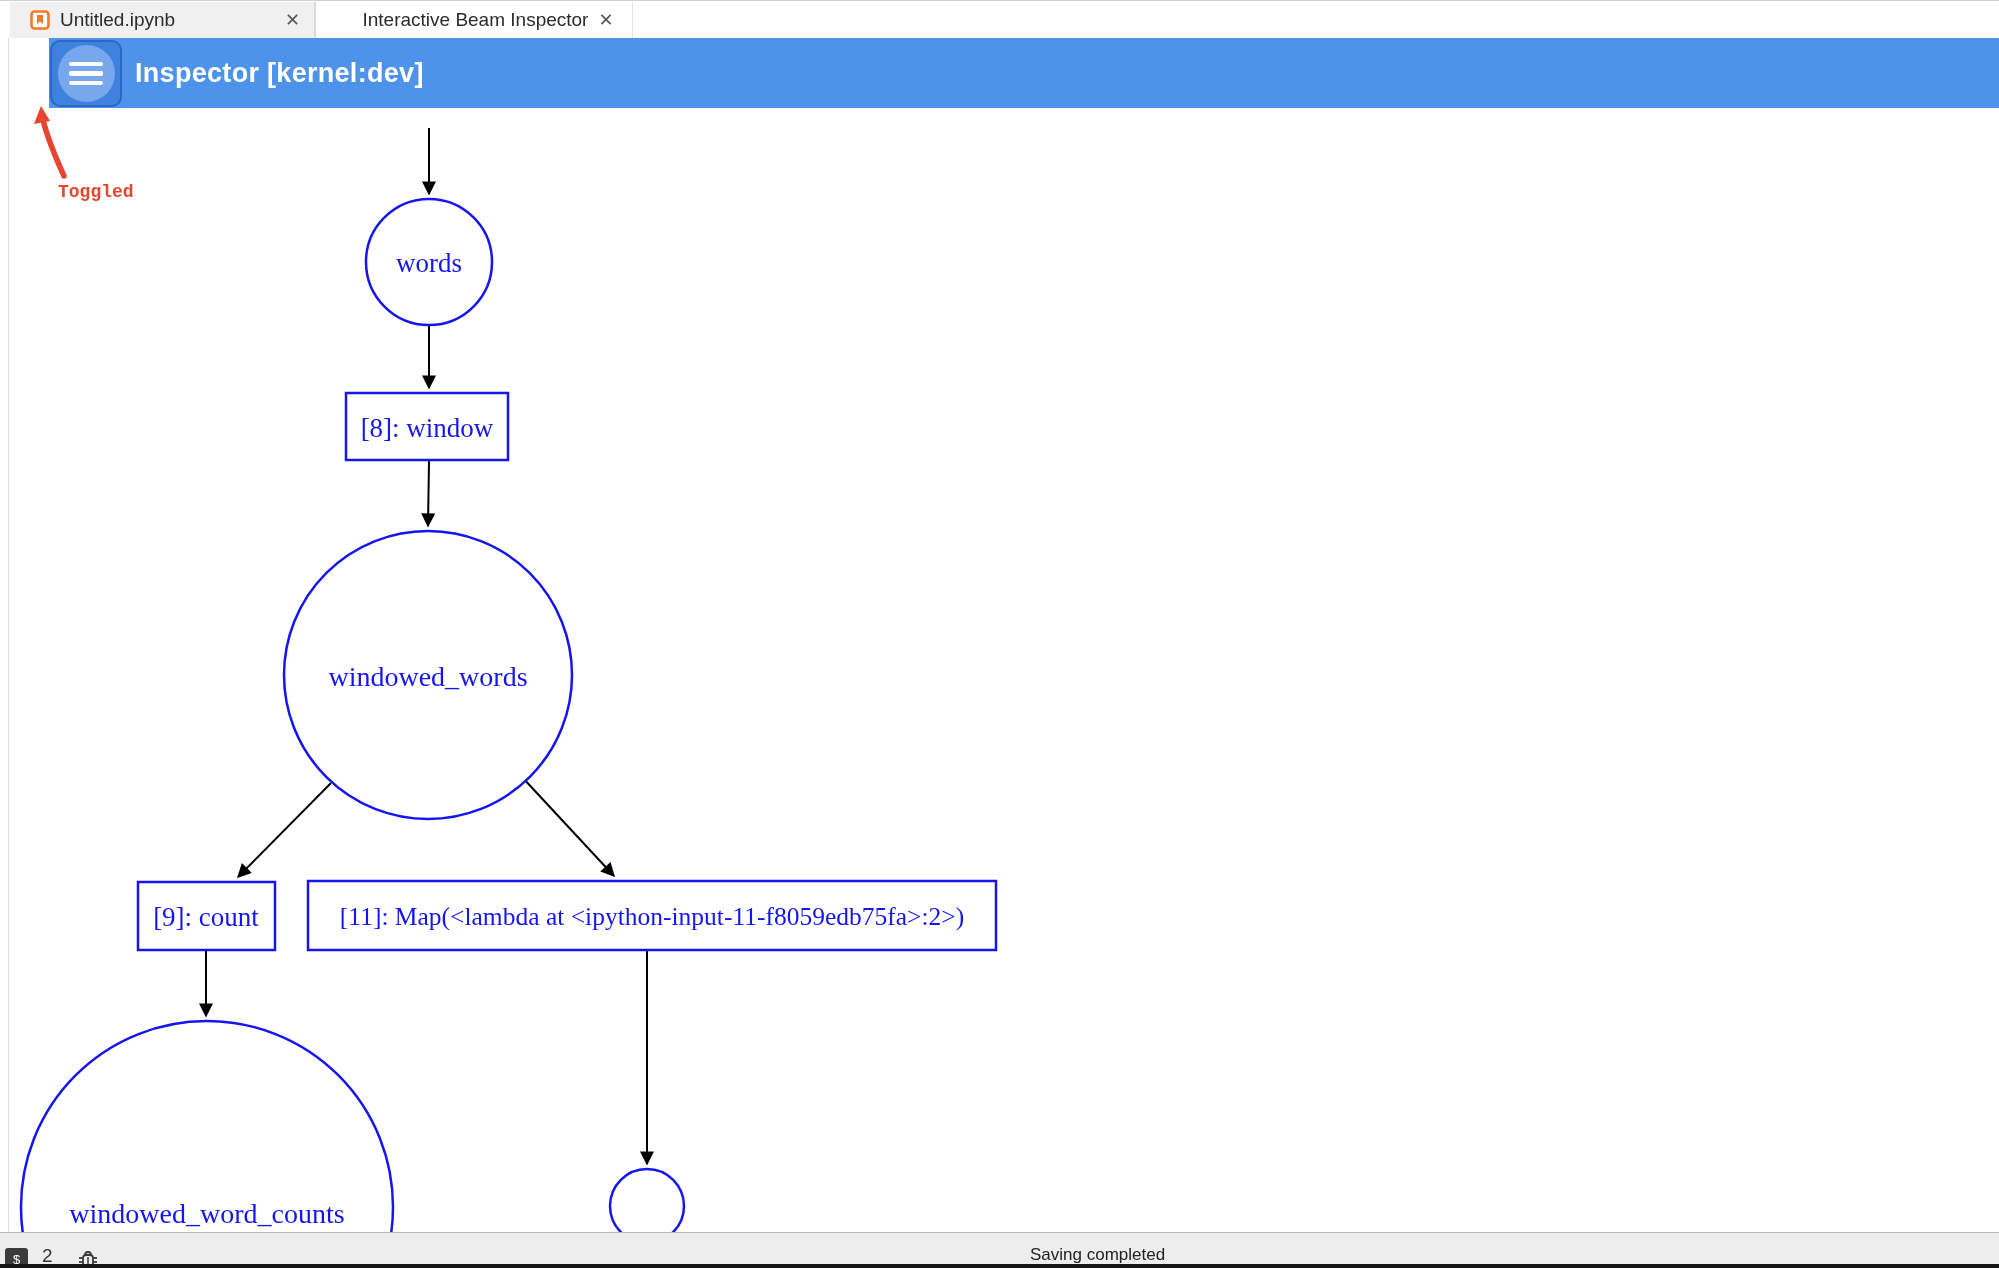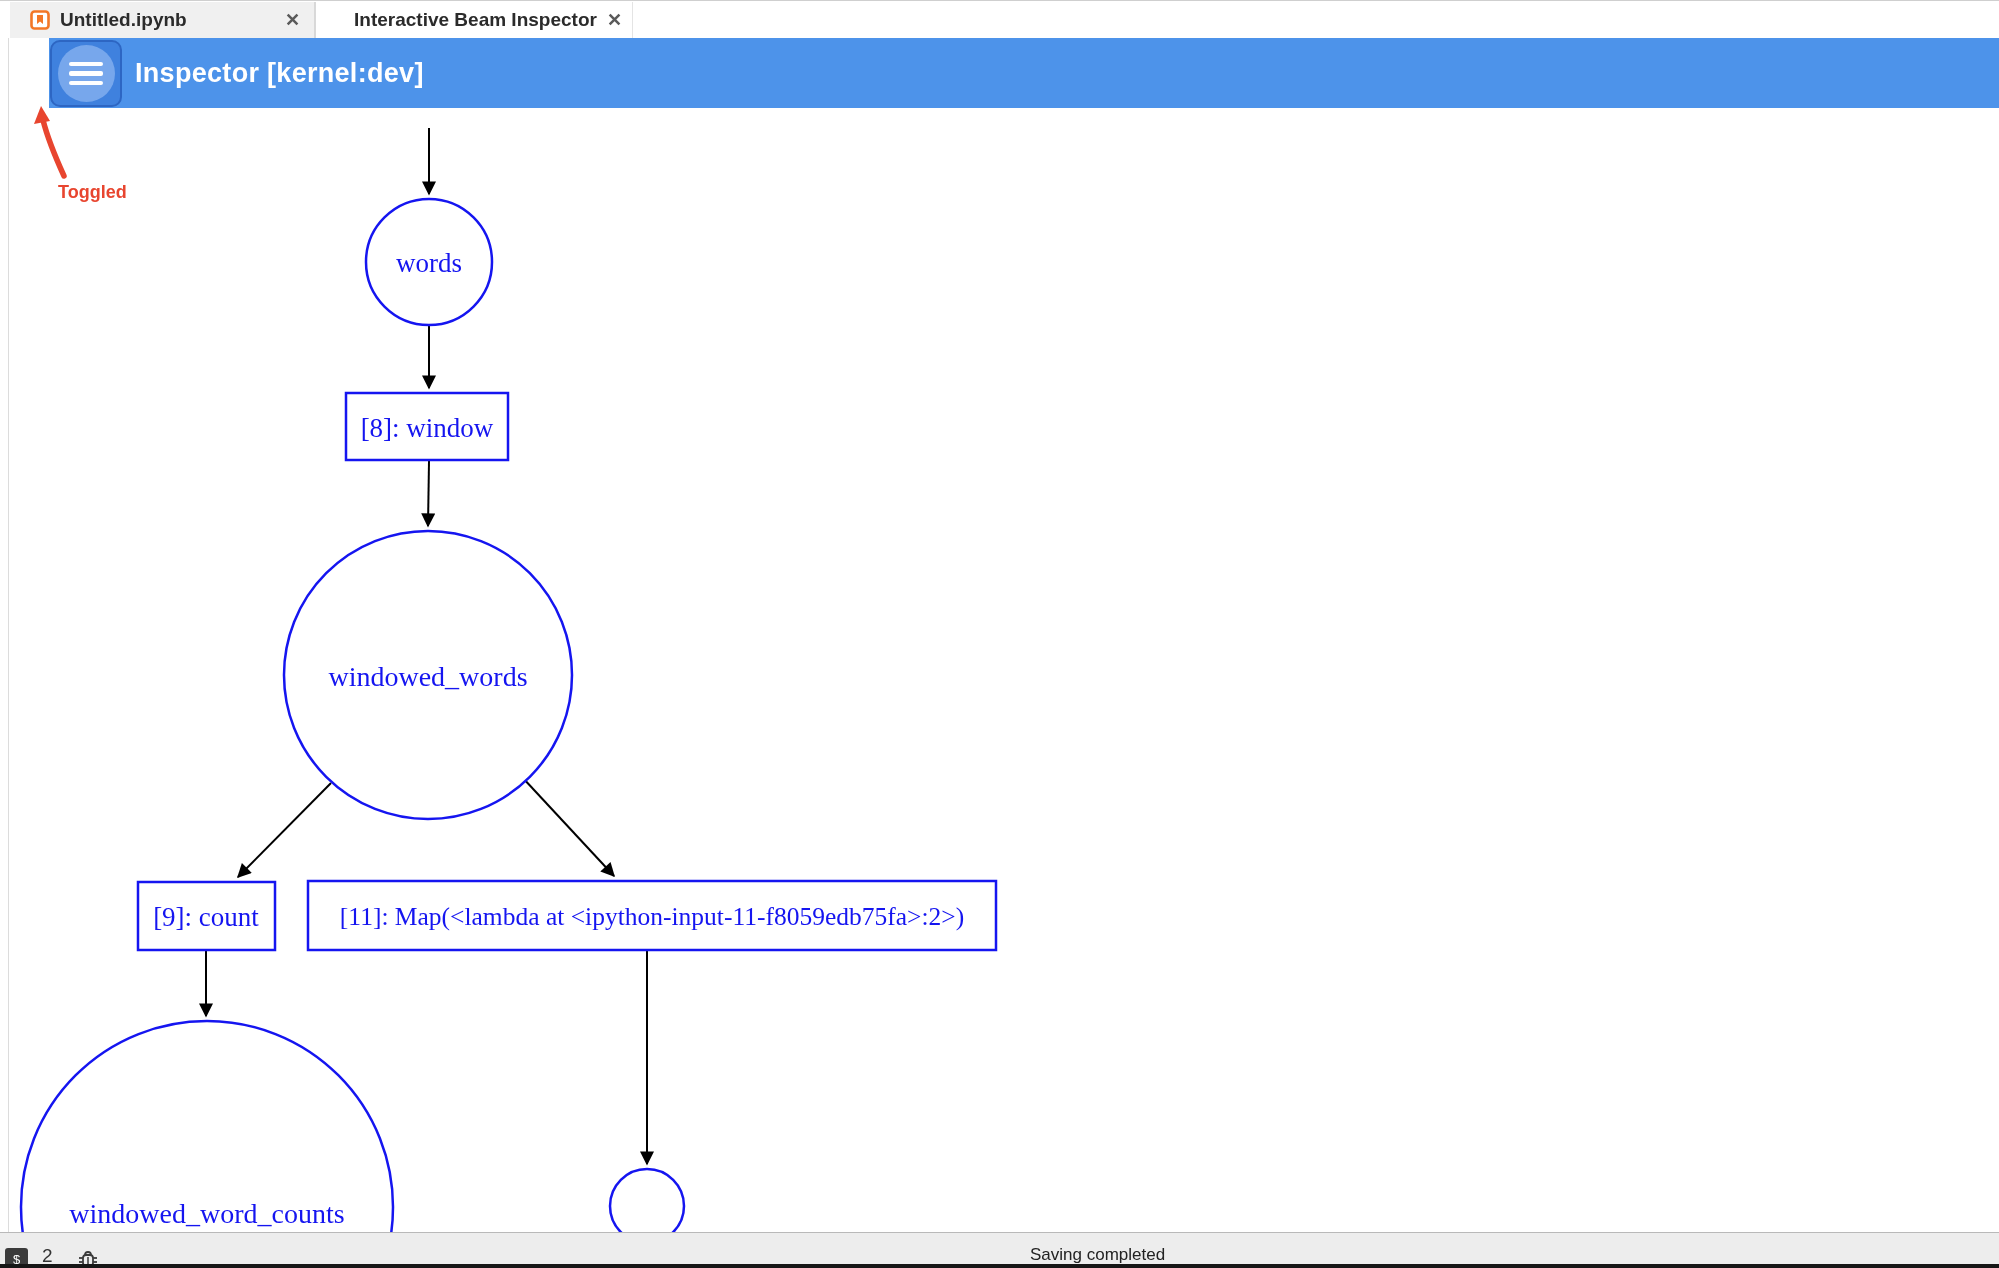"Untitled.ipynb" .tab-bar { font-weight: bold -> none }
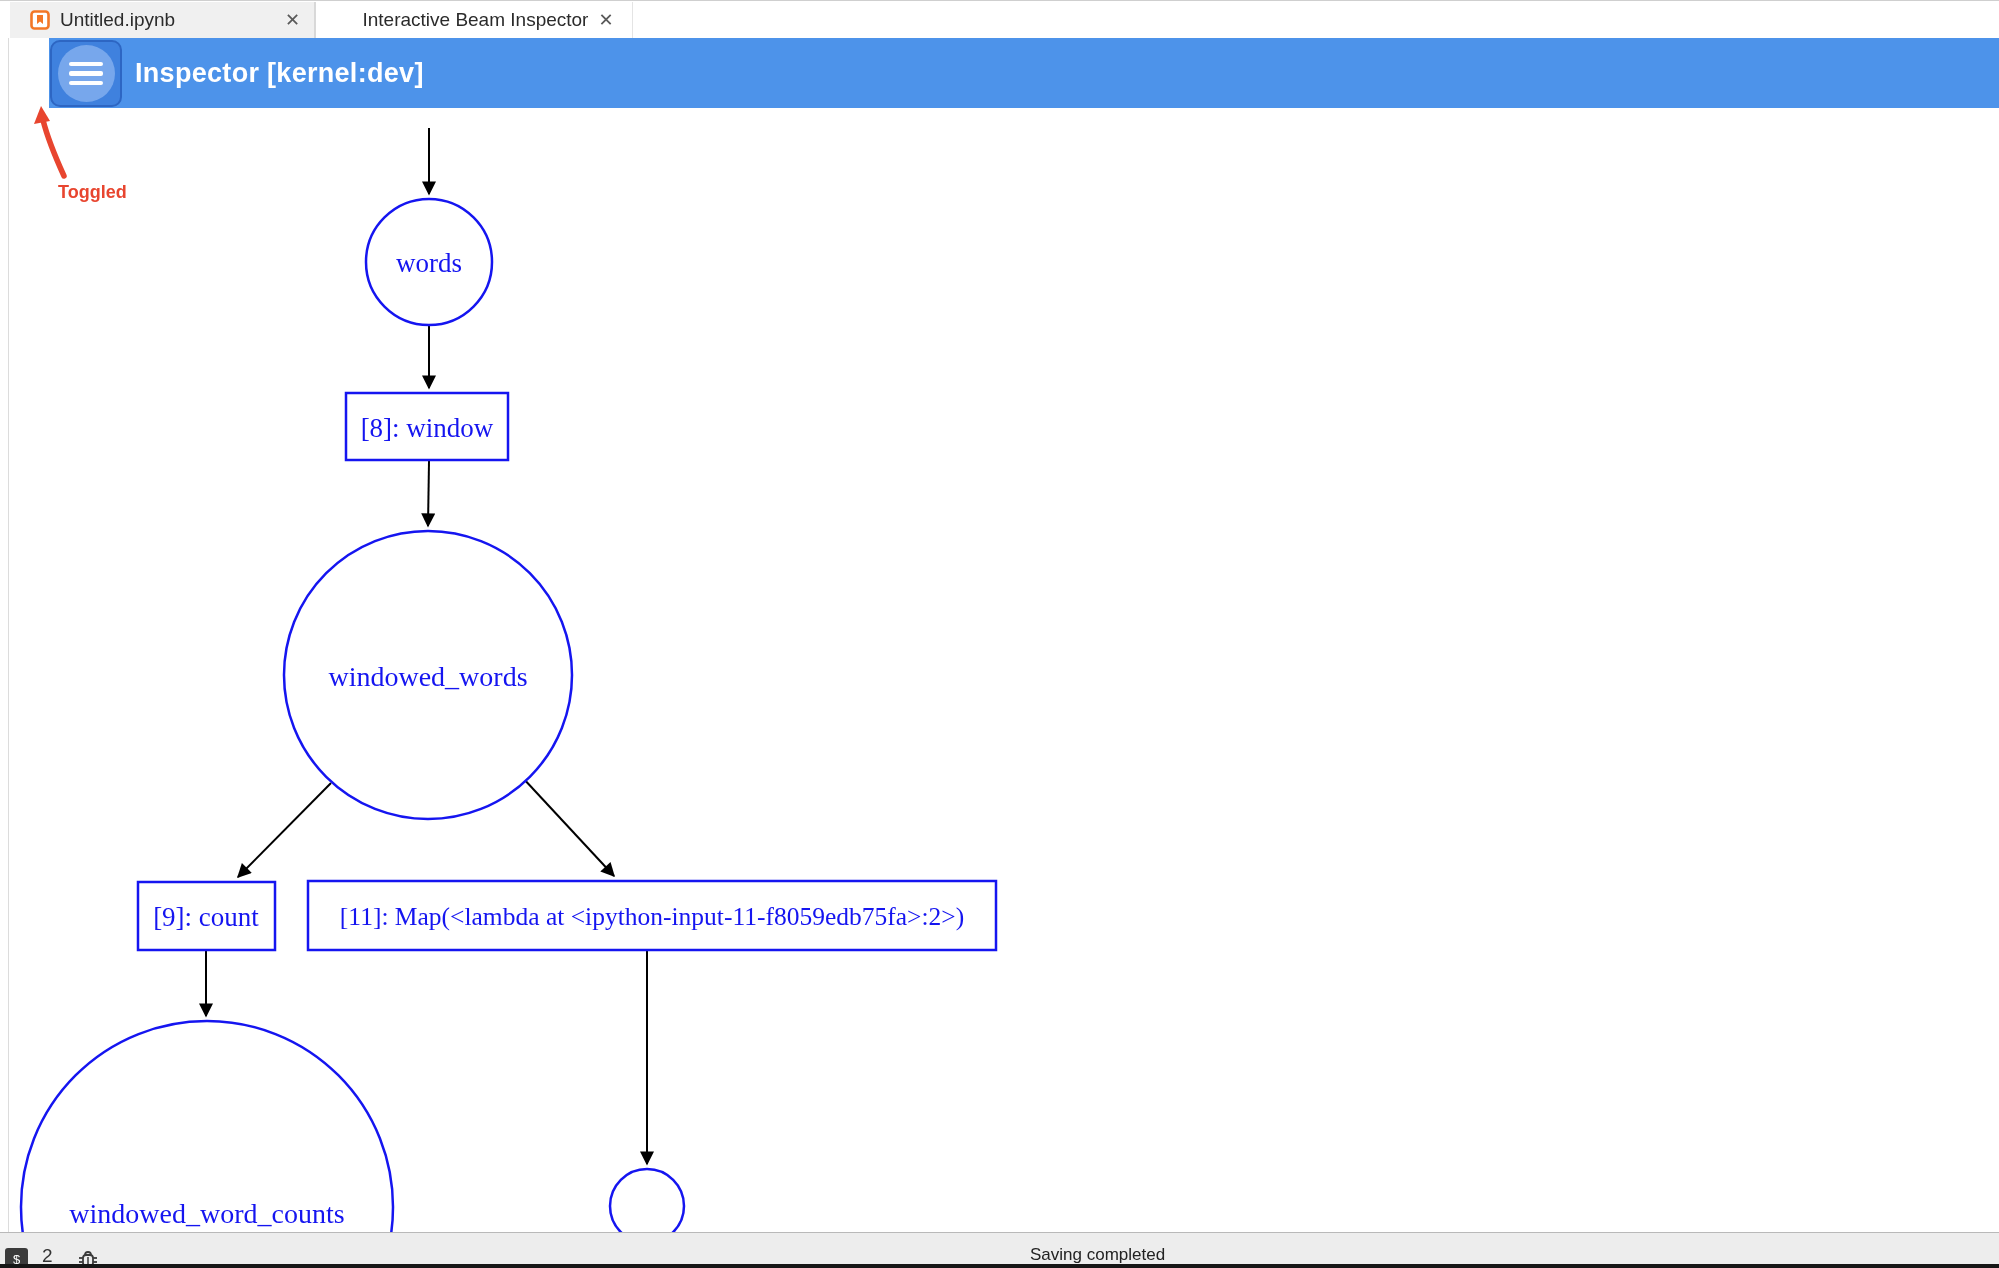"Toggled" .annotation-label { font-family: none -> Liberation Mono, monospace }
